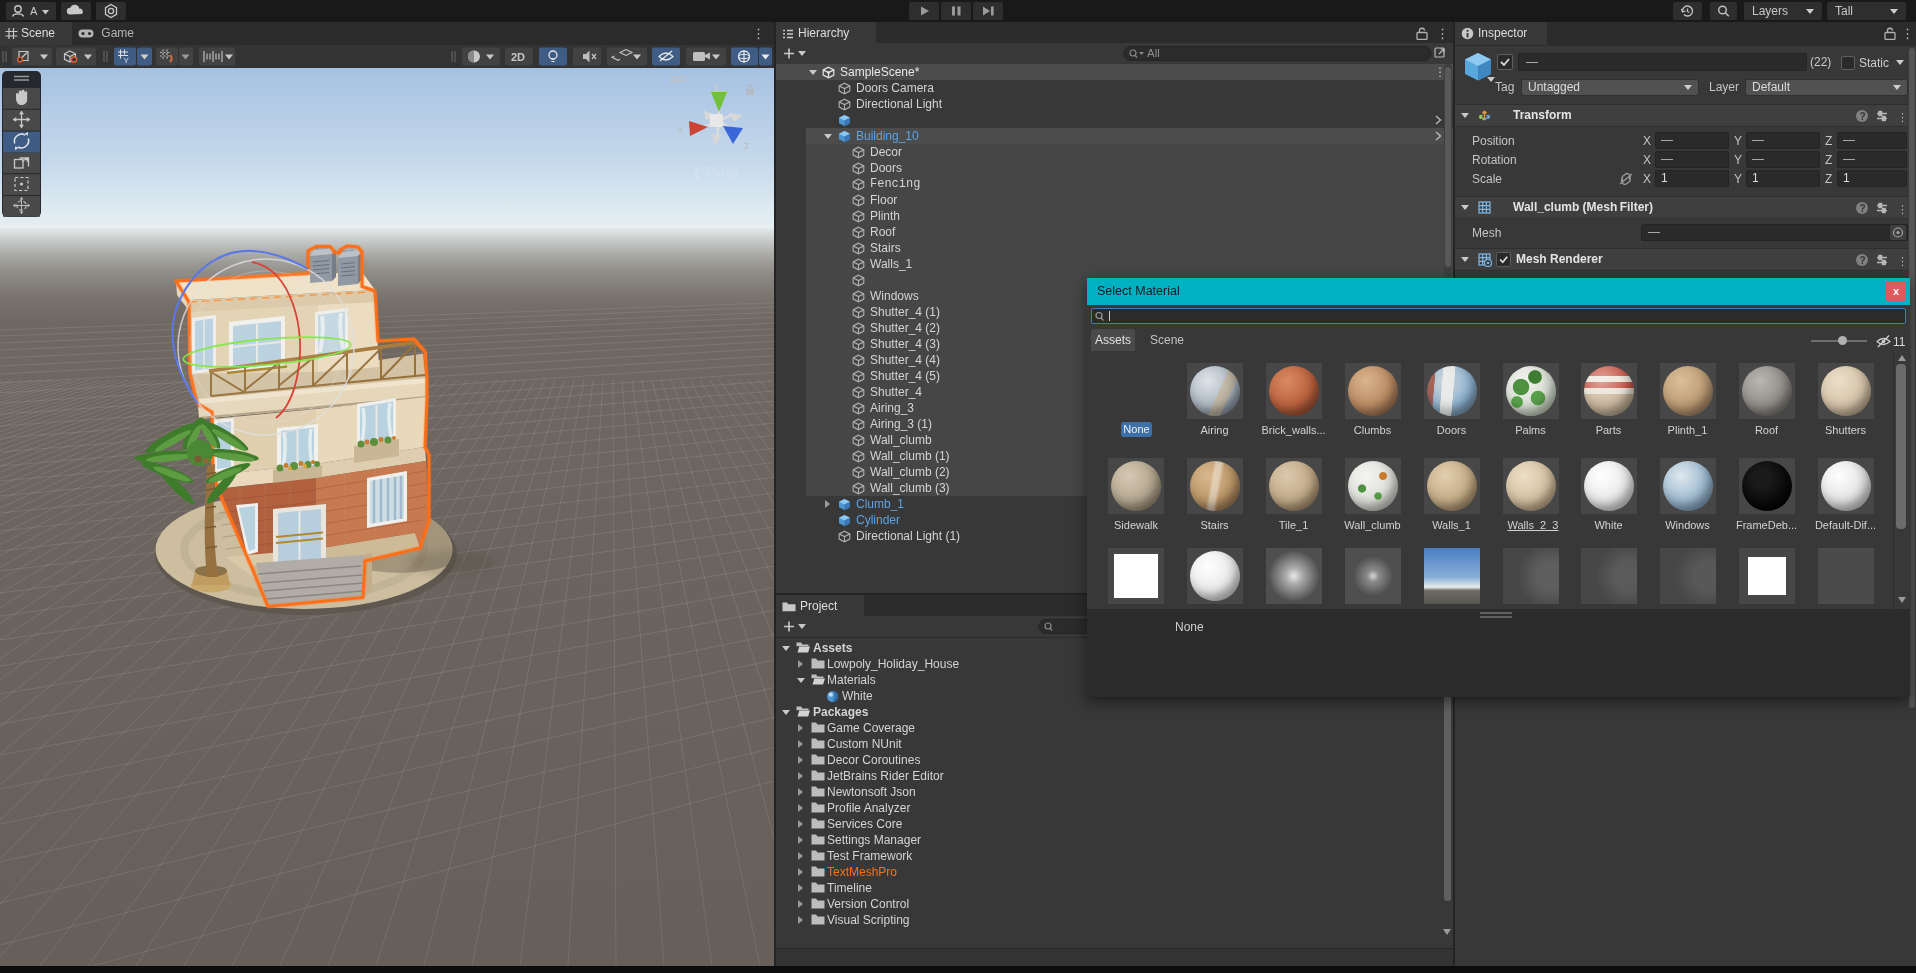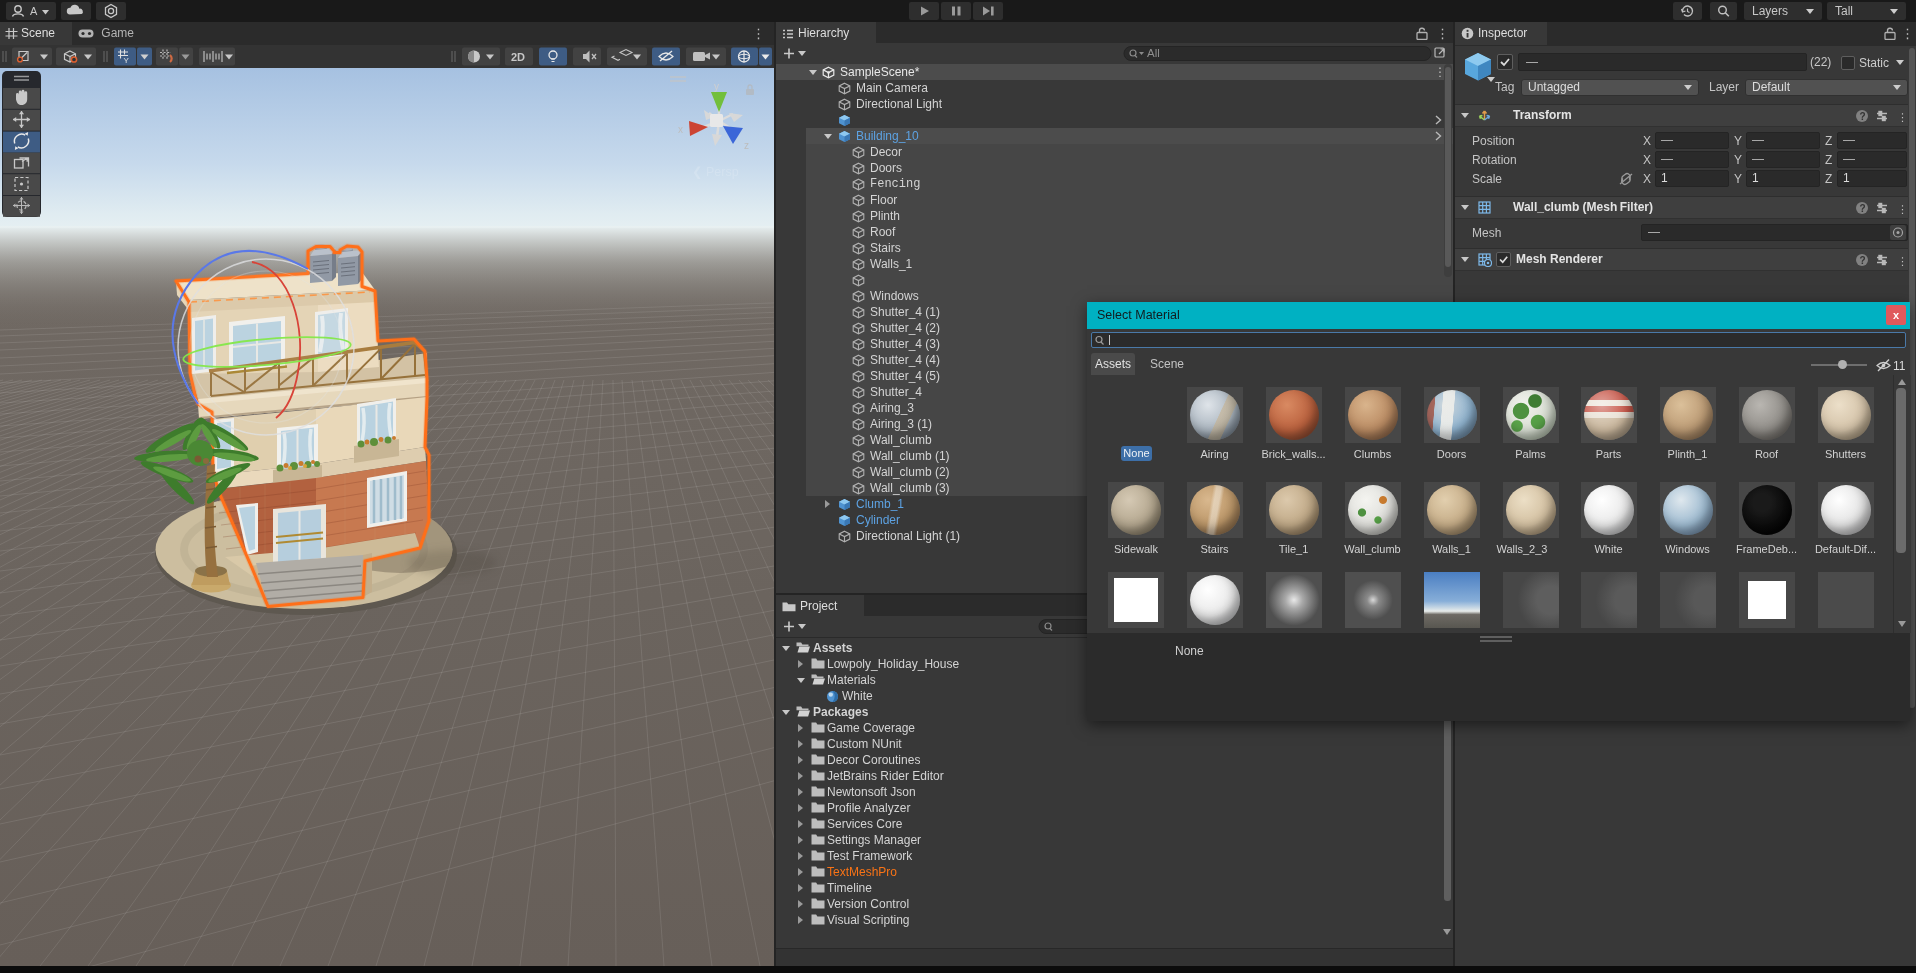"Main Camera" span { text: Main -> Doors }
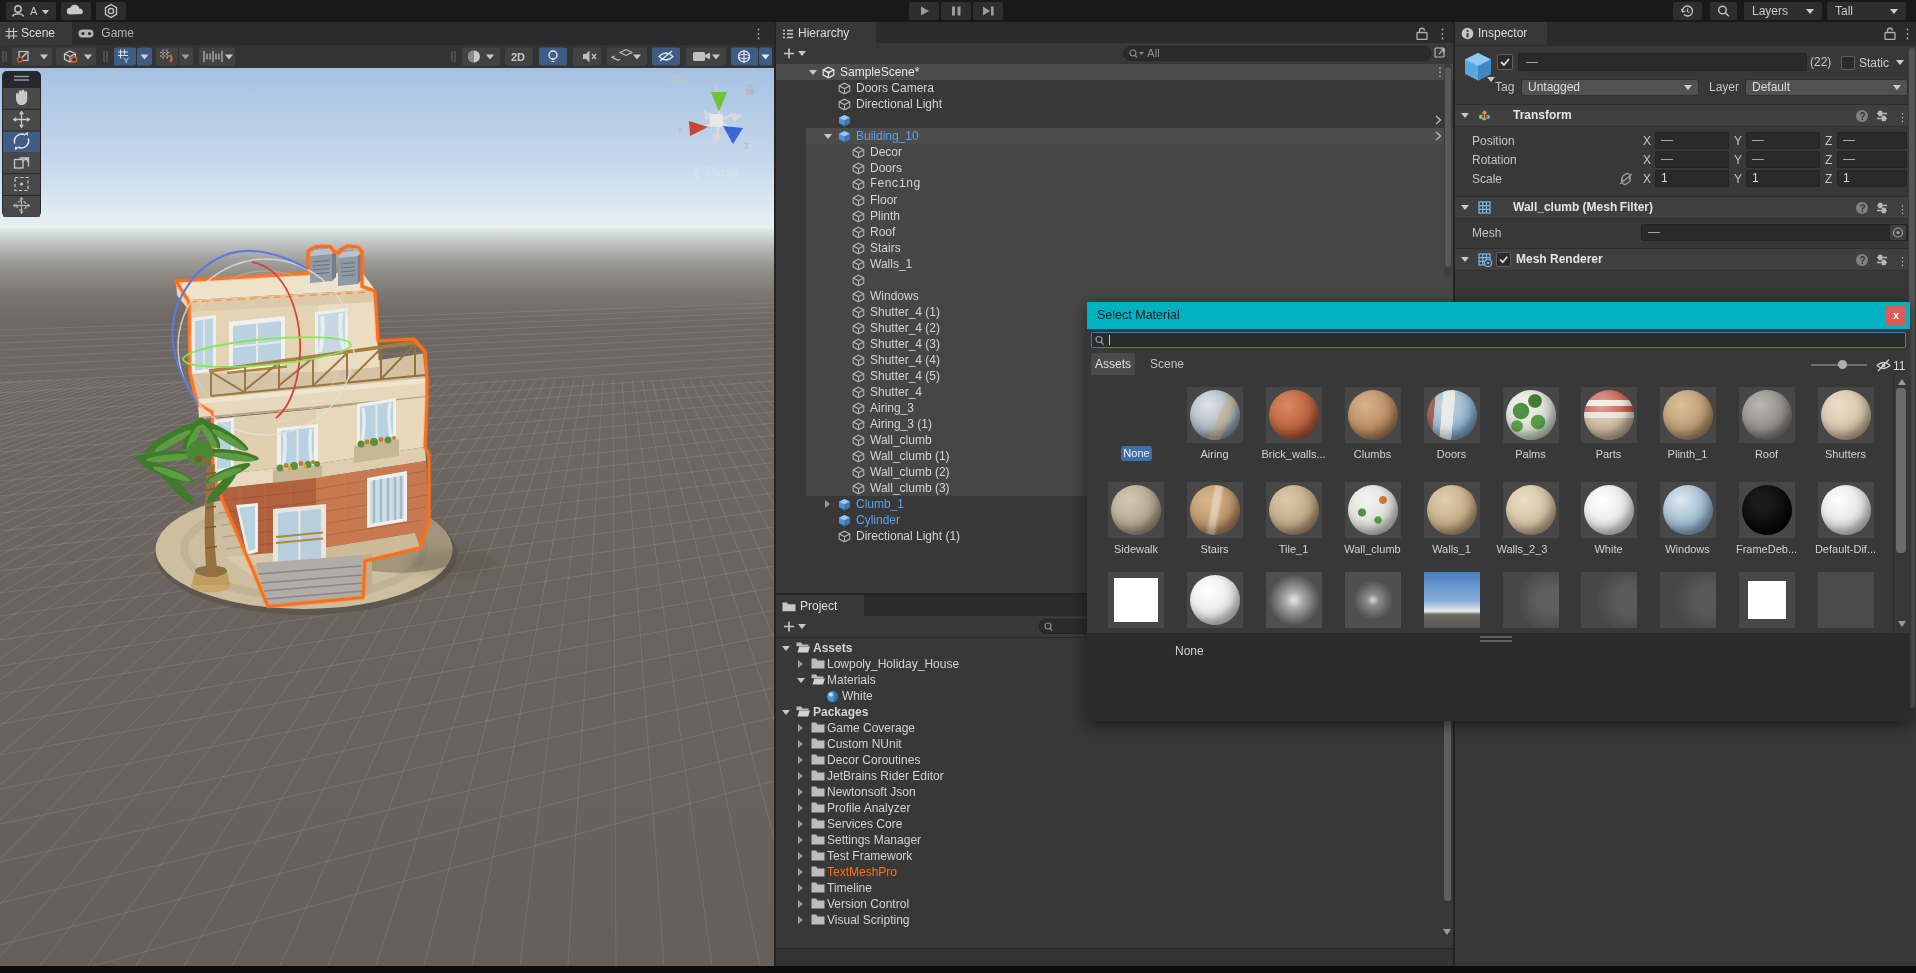"Select Material" div.abs { margin-top: 24px -> none }
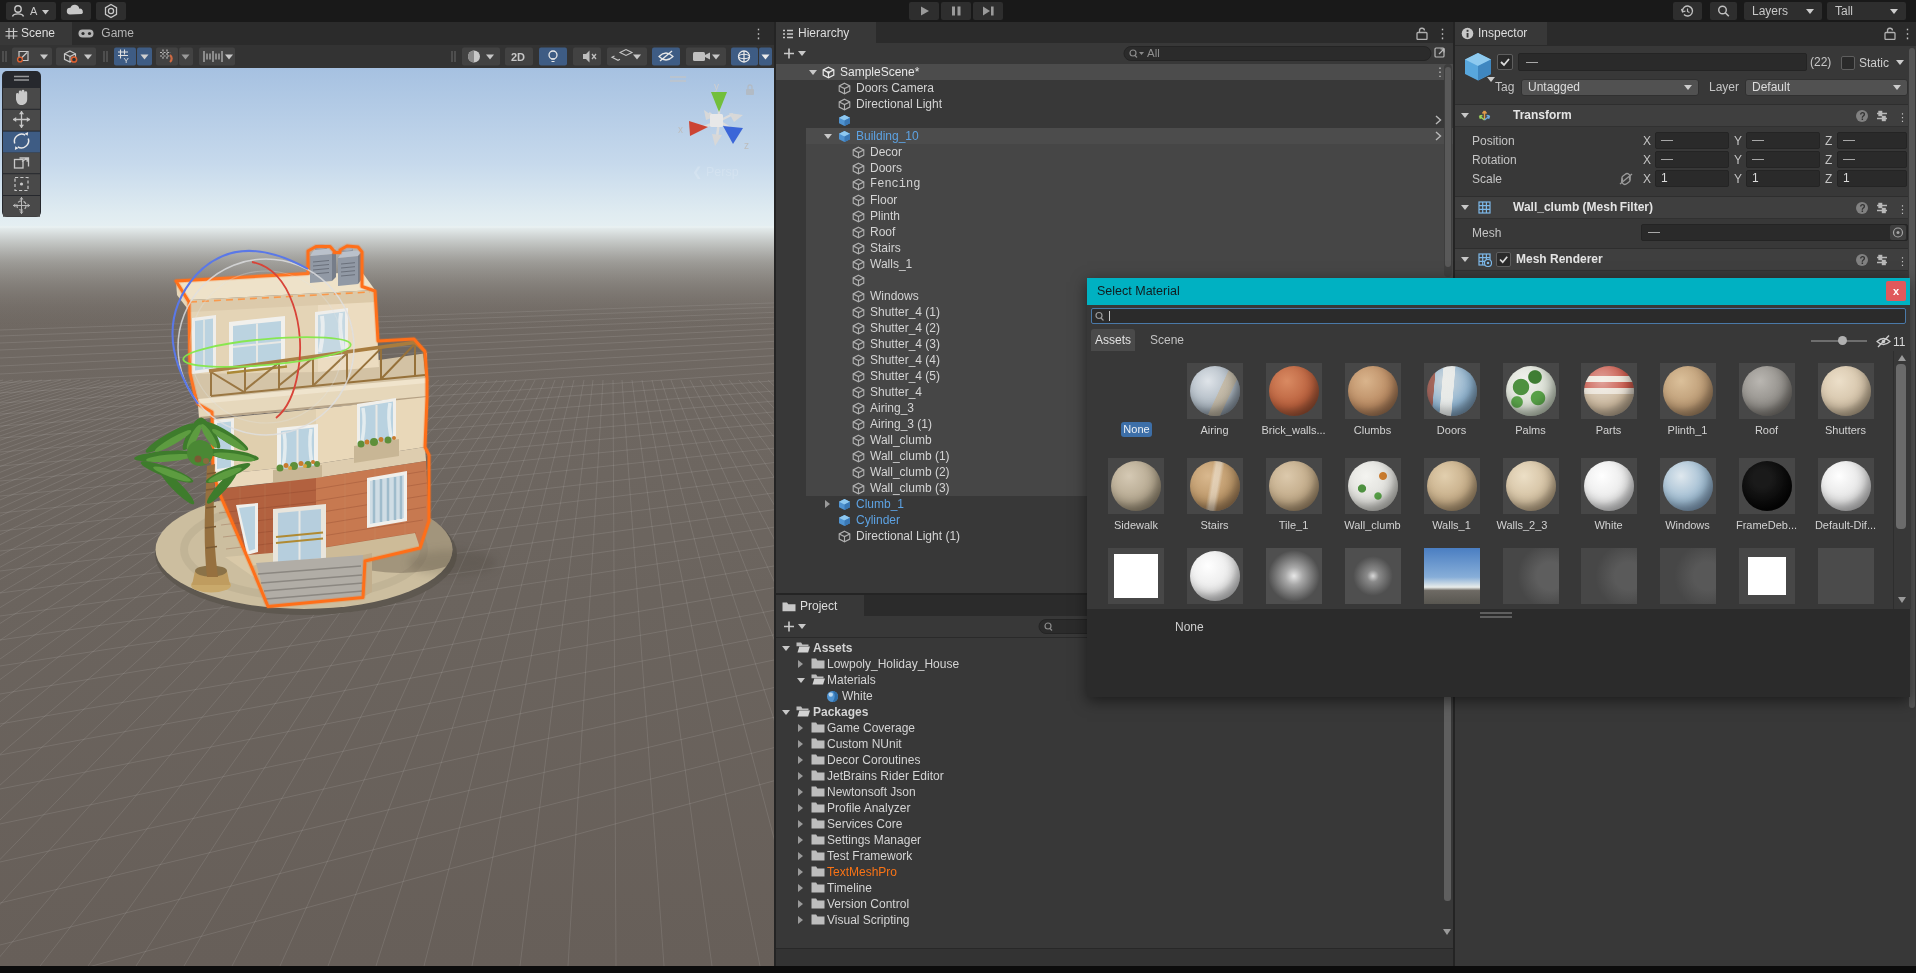"Walls_2_3" div.clabel { left: 396px -> 407px; text-decoration: none -> underline }
